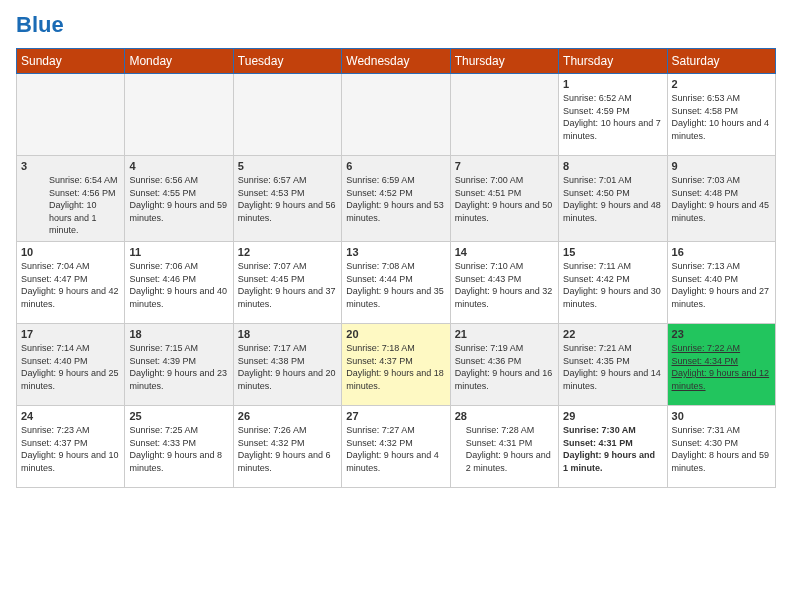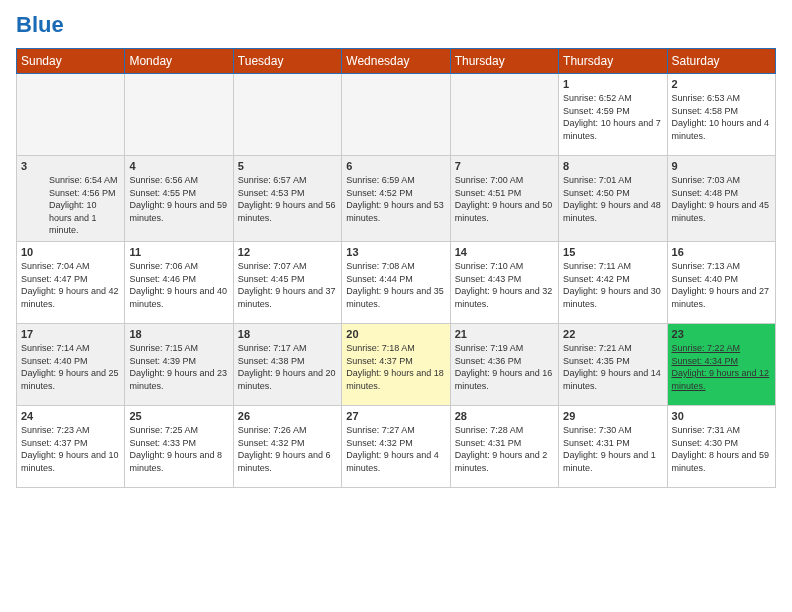"Sunrise: 7:28 AM" div.day-info { margin-left: none -> 11px }
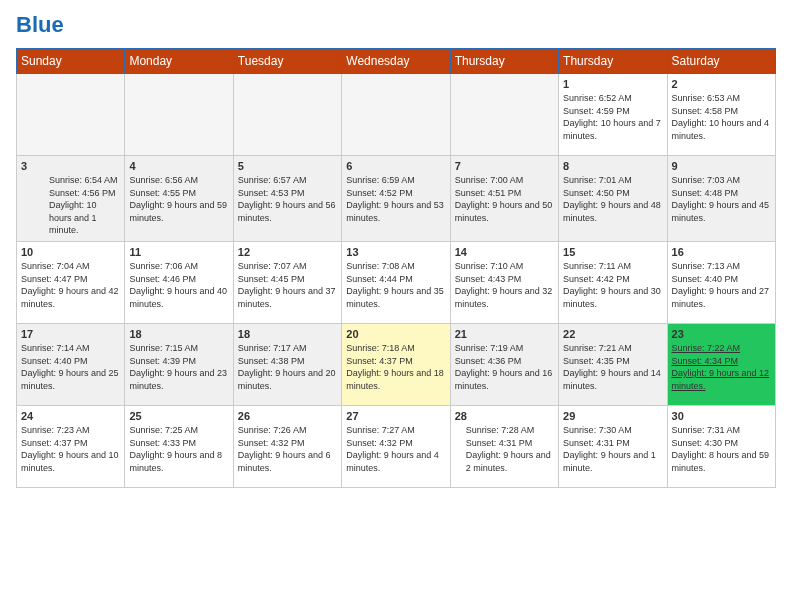"Sunrise: 7:30 AM" div.day-info { font-weight: none -> bold }
